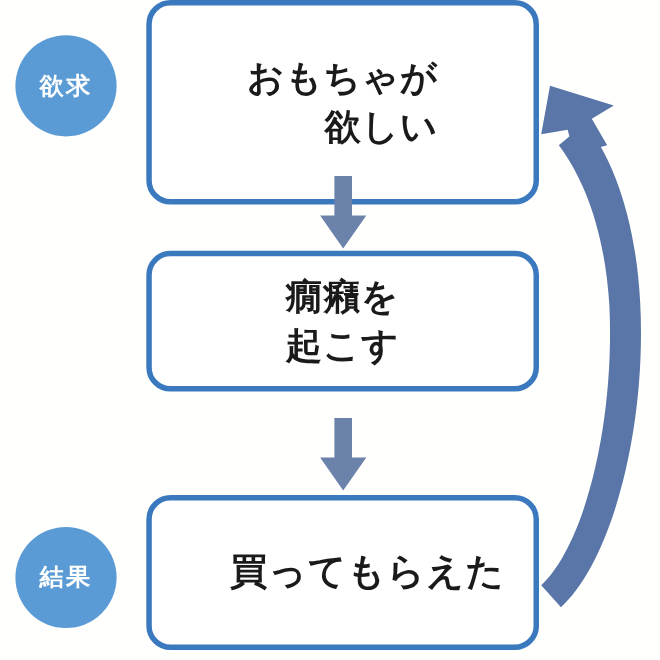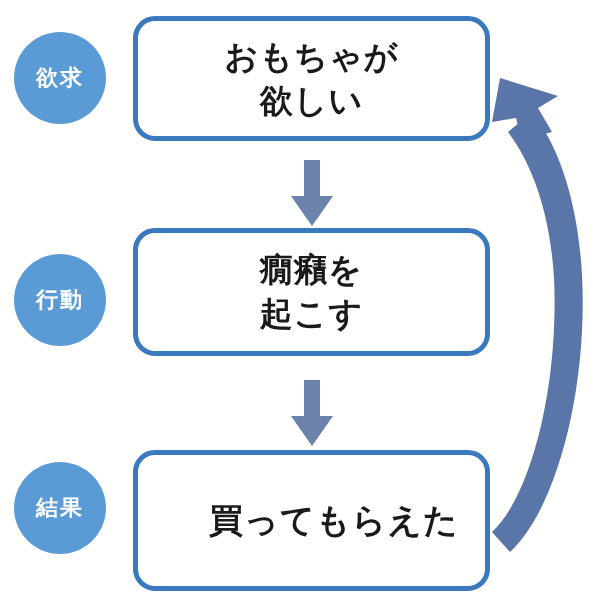"おもちゃが" #box-want { height: 125px -> 186px; text-align: none -> right; top: 16px -> 0 }
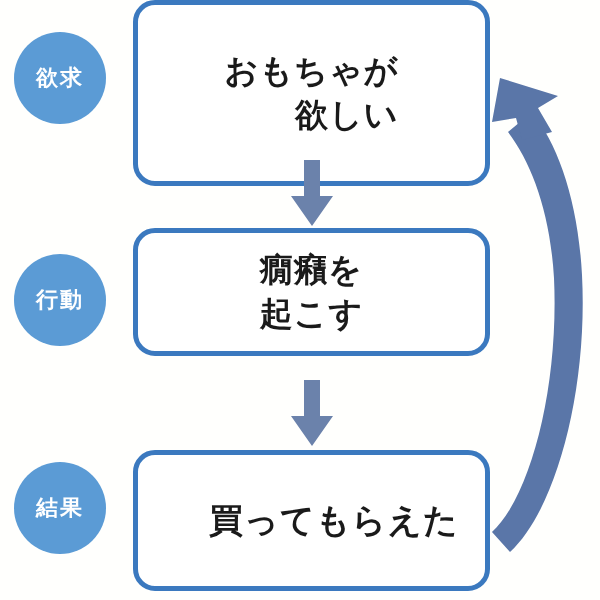"行動" div.stage-circle { html: <div> <span>行動</span> </div> -> none }
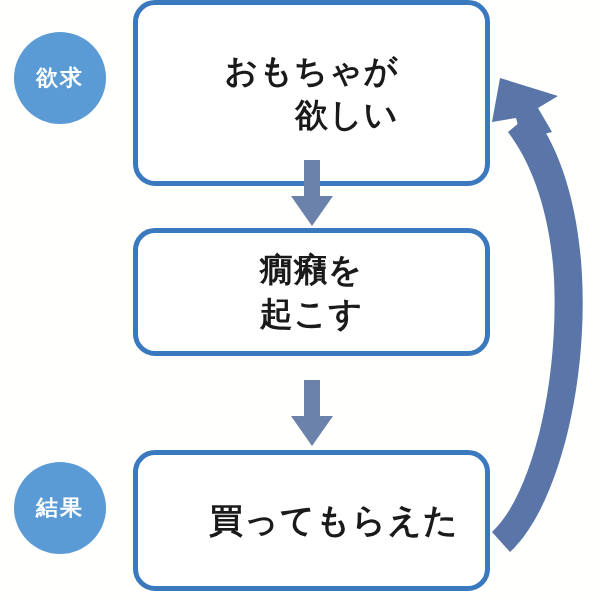"結果" #circle-kekka { top: 462px -> 479px }
